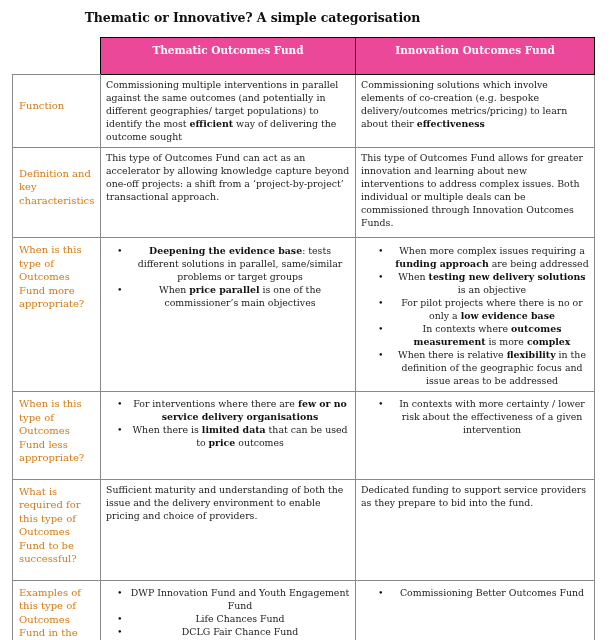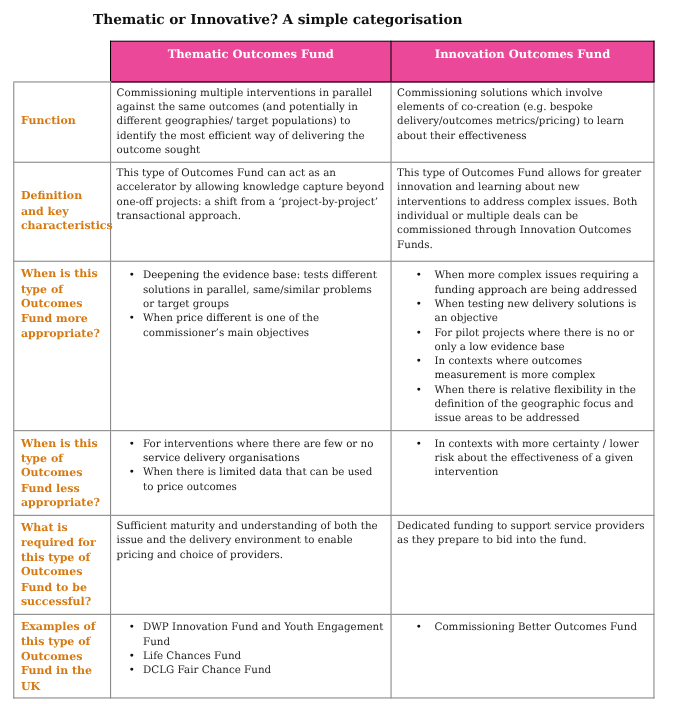"Function" td.label { font-weight: bold -> normal; padding: 3px 4px 3px 6px -> 3px 4px 14px 6px }
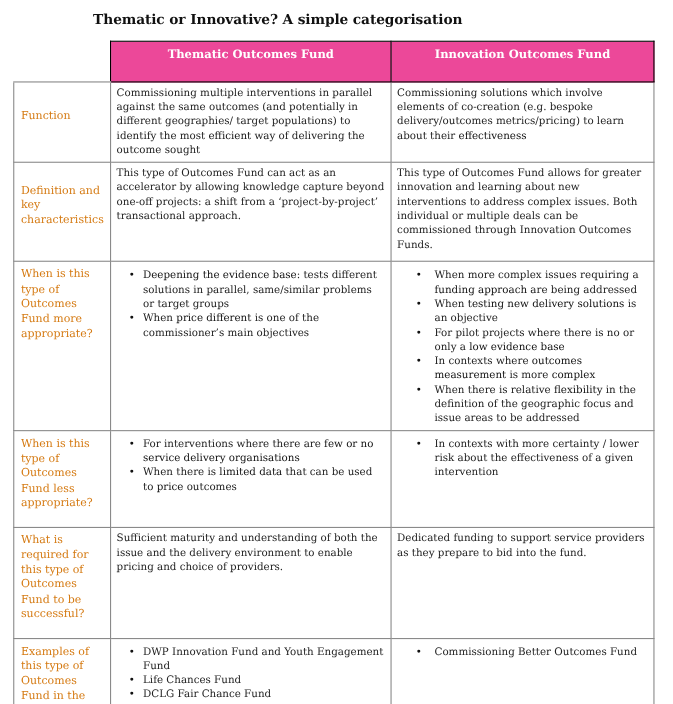"efficient" b { font-weight: normal -> bold }
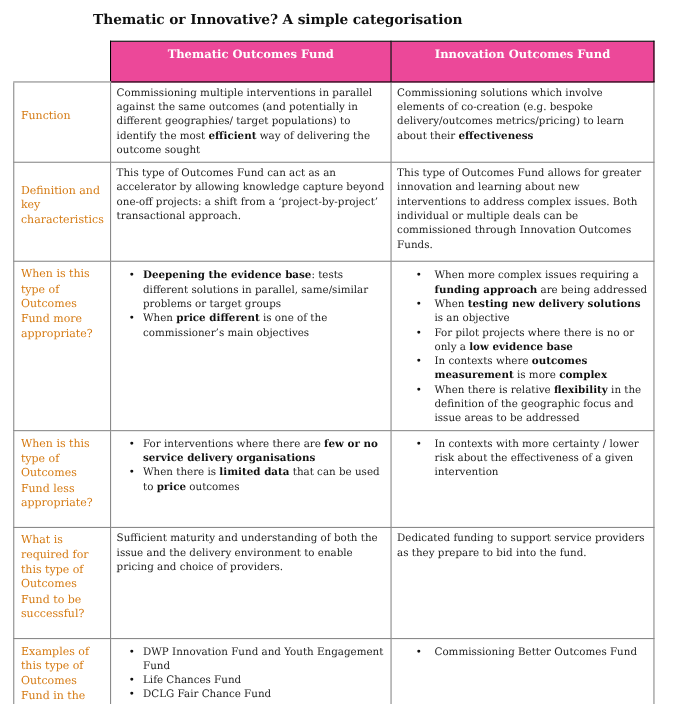"Deepening the evidence base: tests" ul { text-align: none -> center }
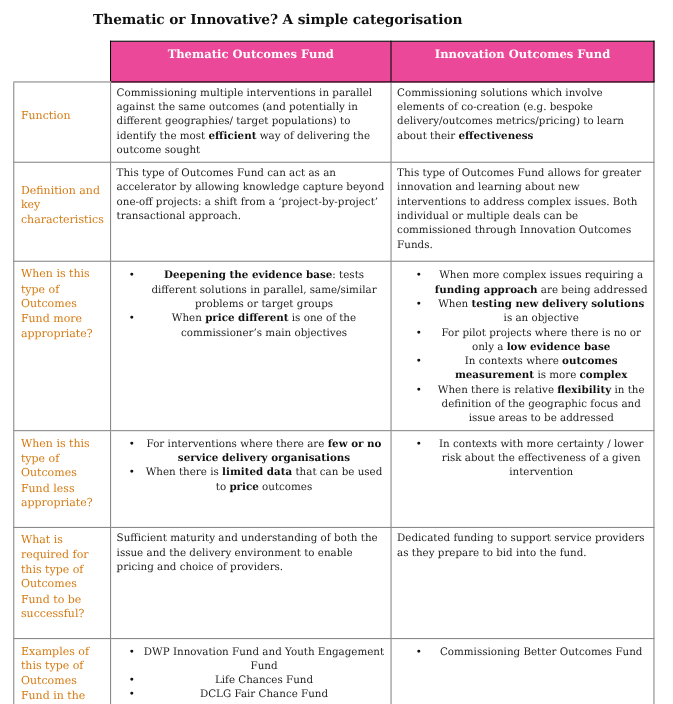"price different" b { text: different -> parallel }
